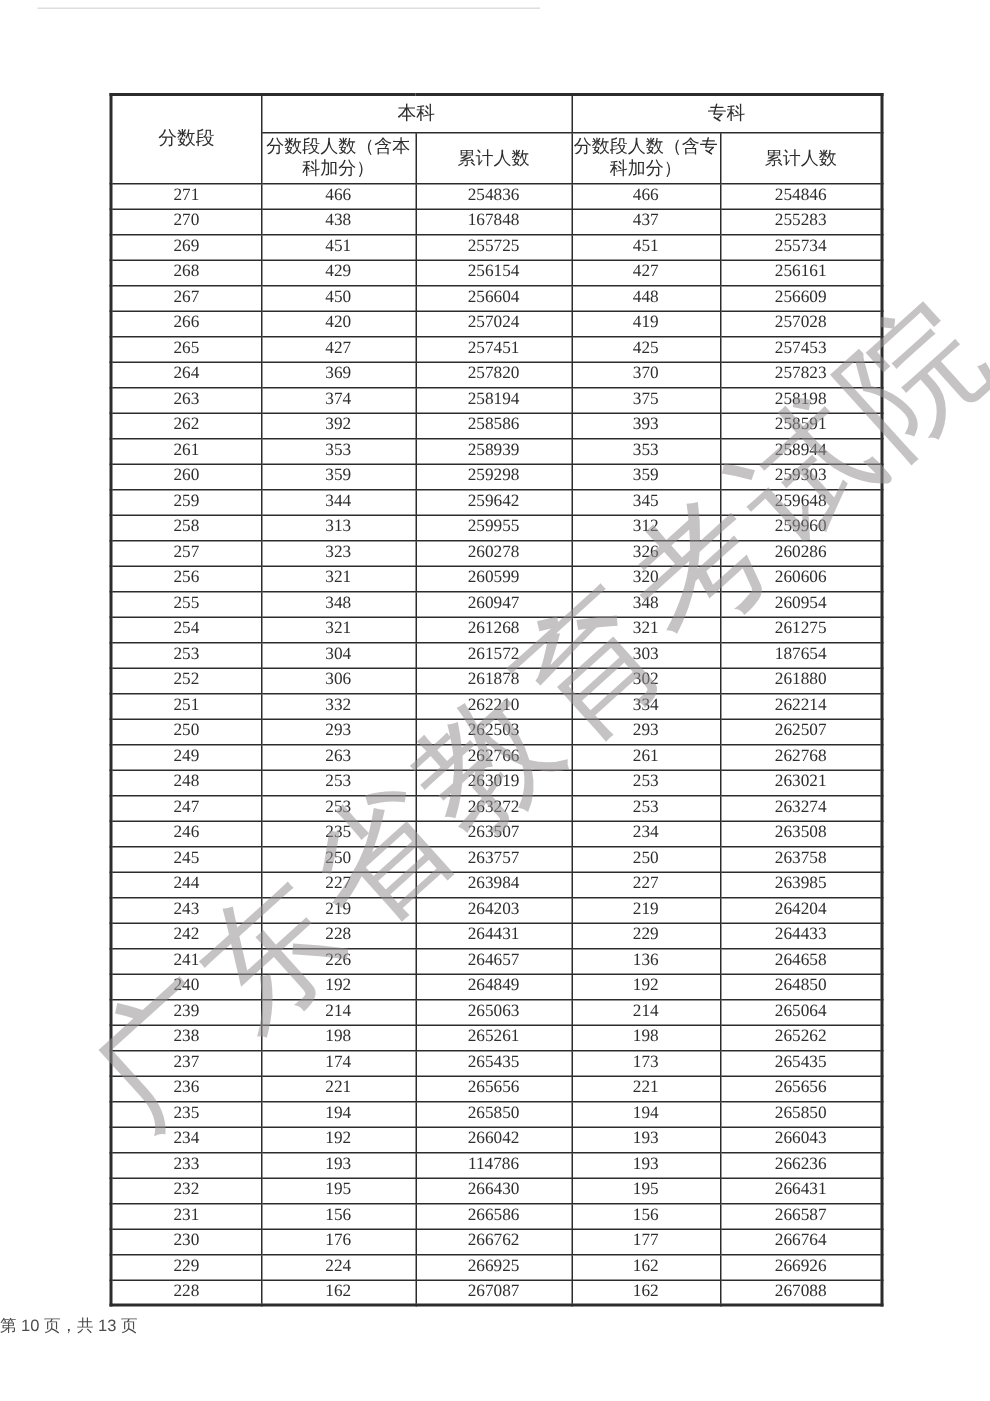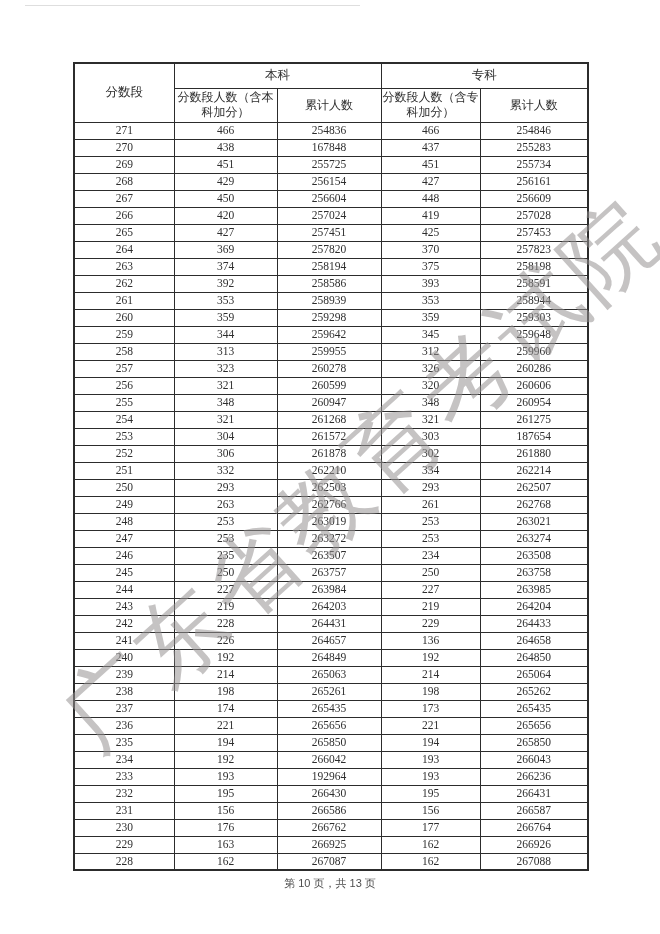"192964" td { text: 192964 -> 114786 }
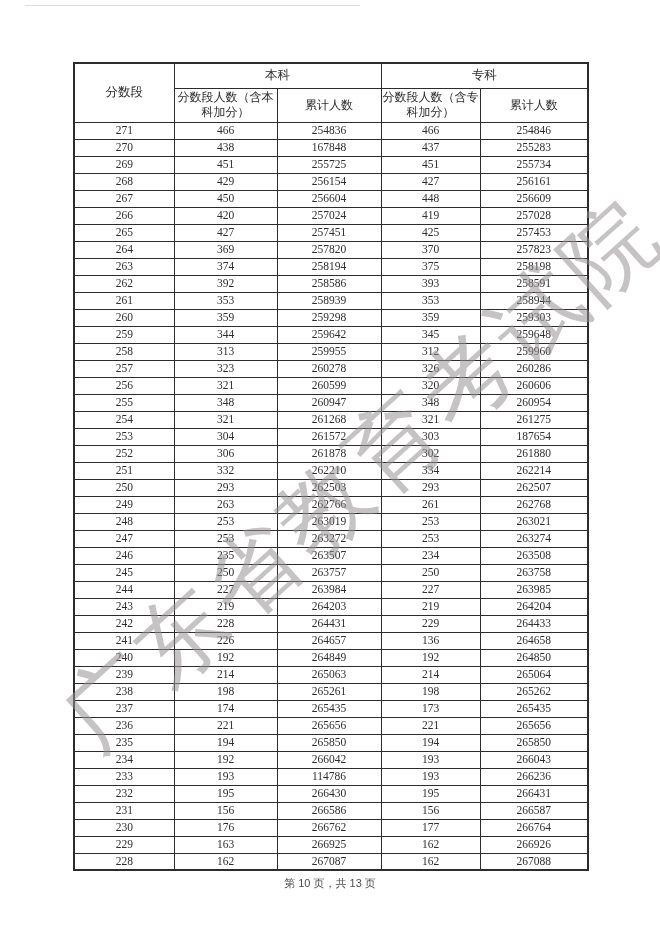"163" td { text: 163 -> 224 }
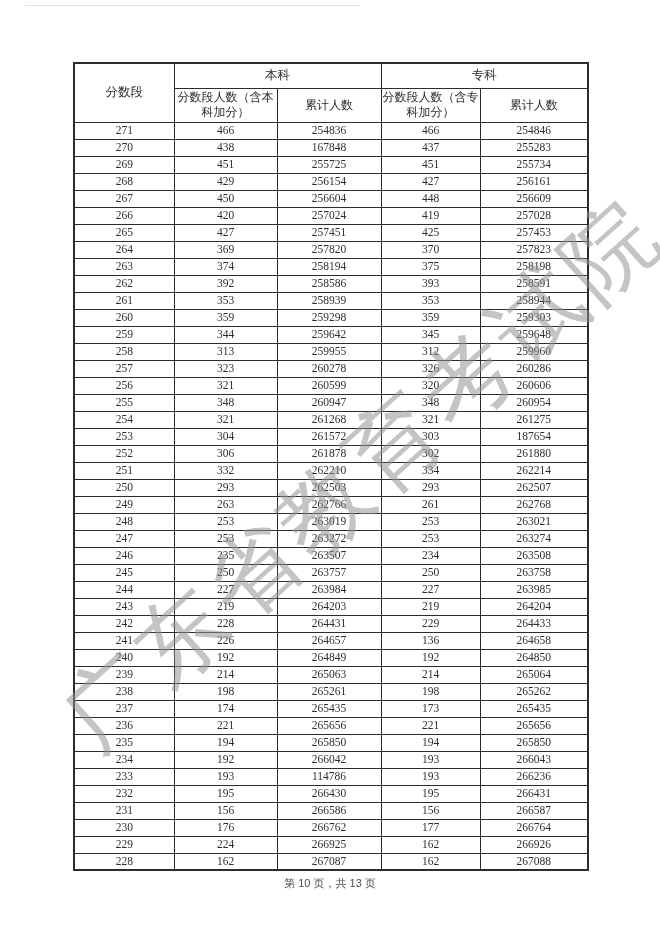"第 10 页，共 13 页" .page-footer { text-align: center -> none }
